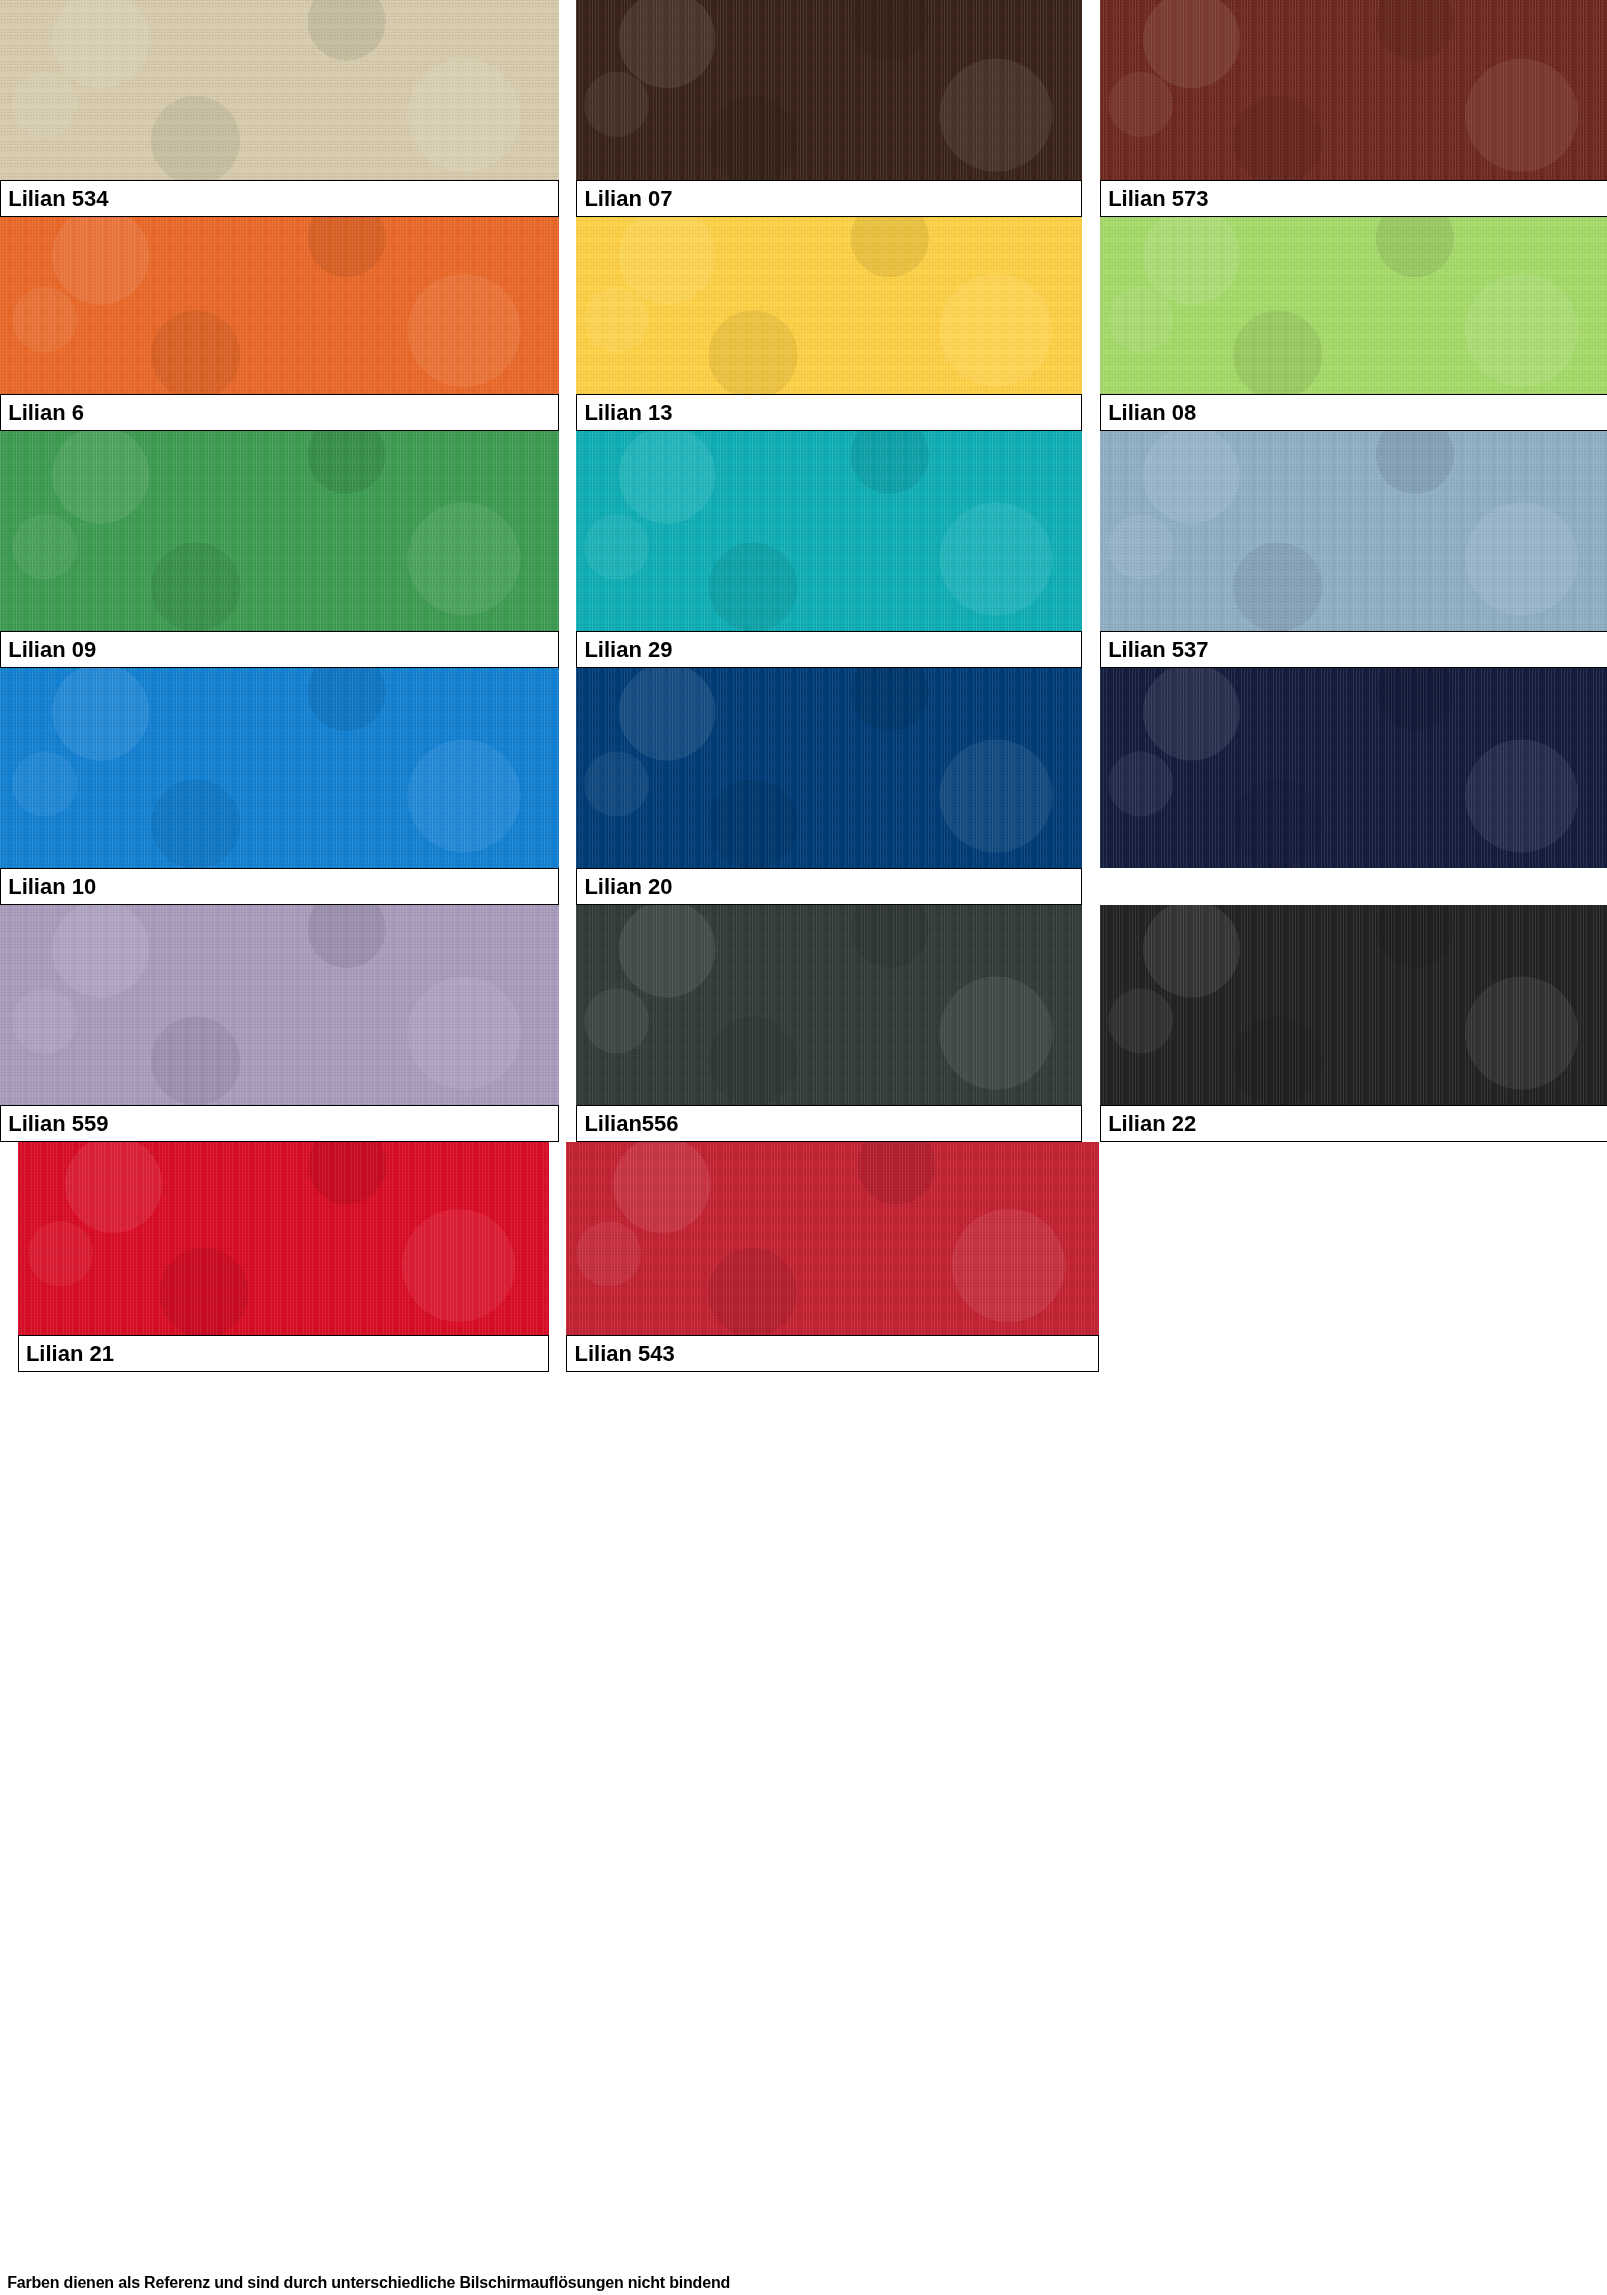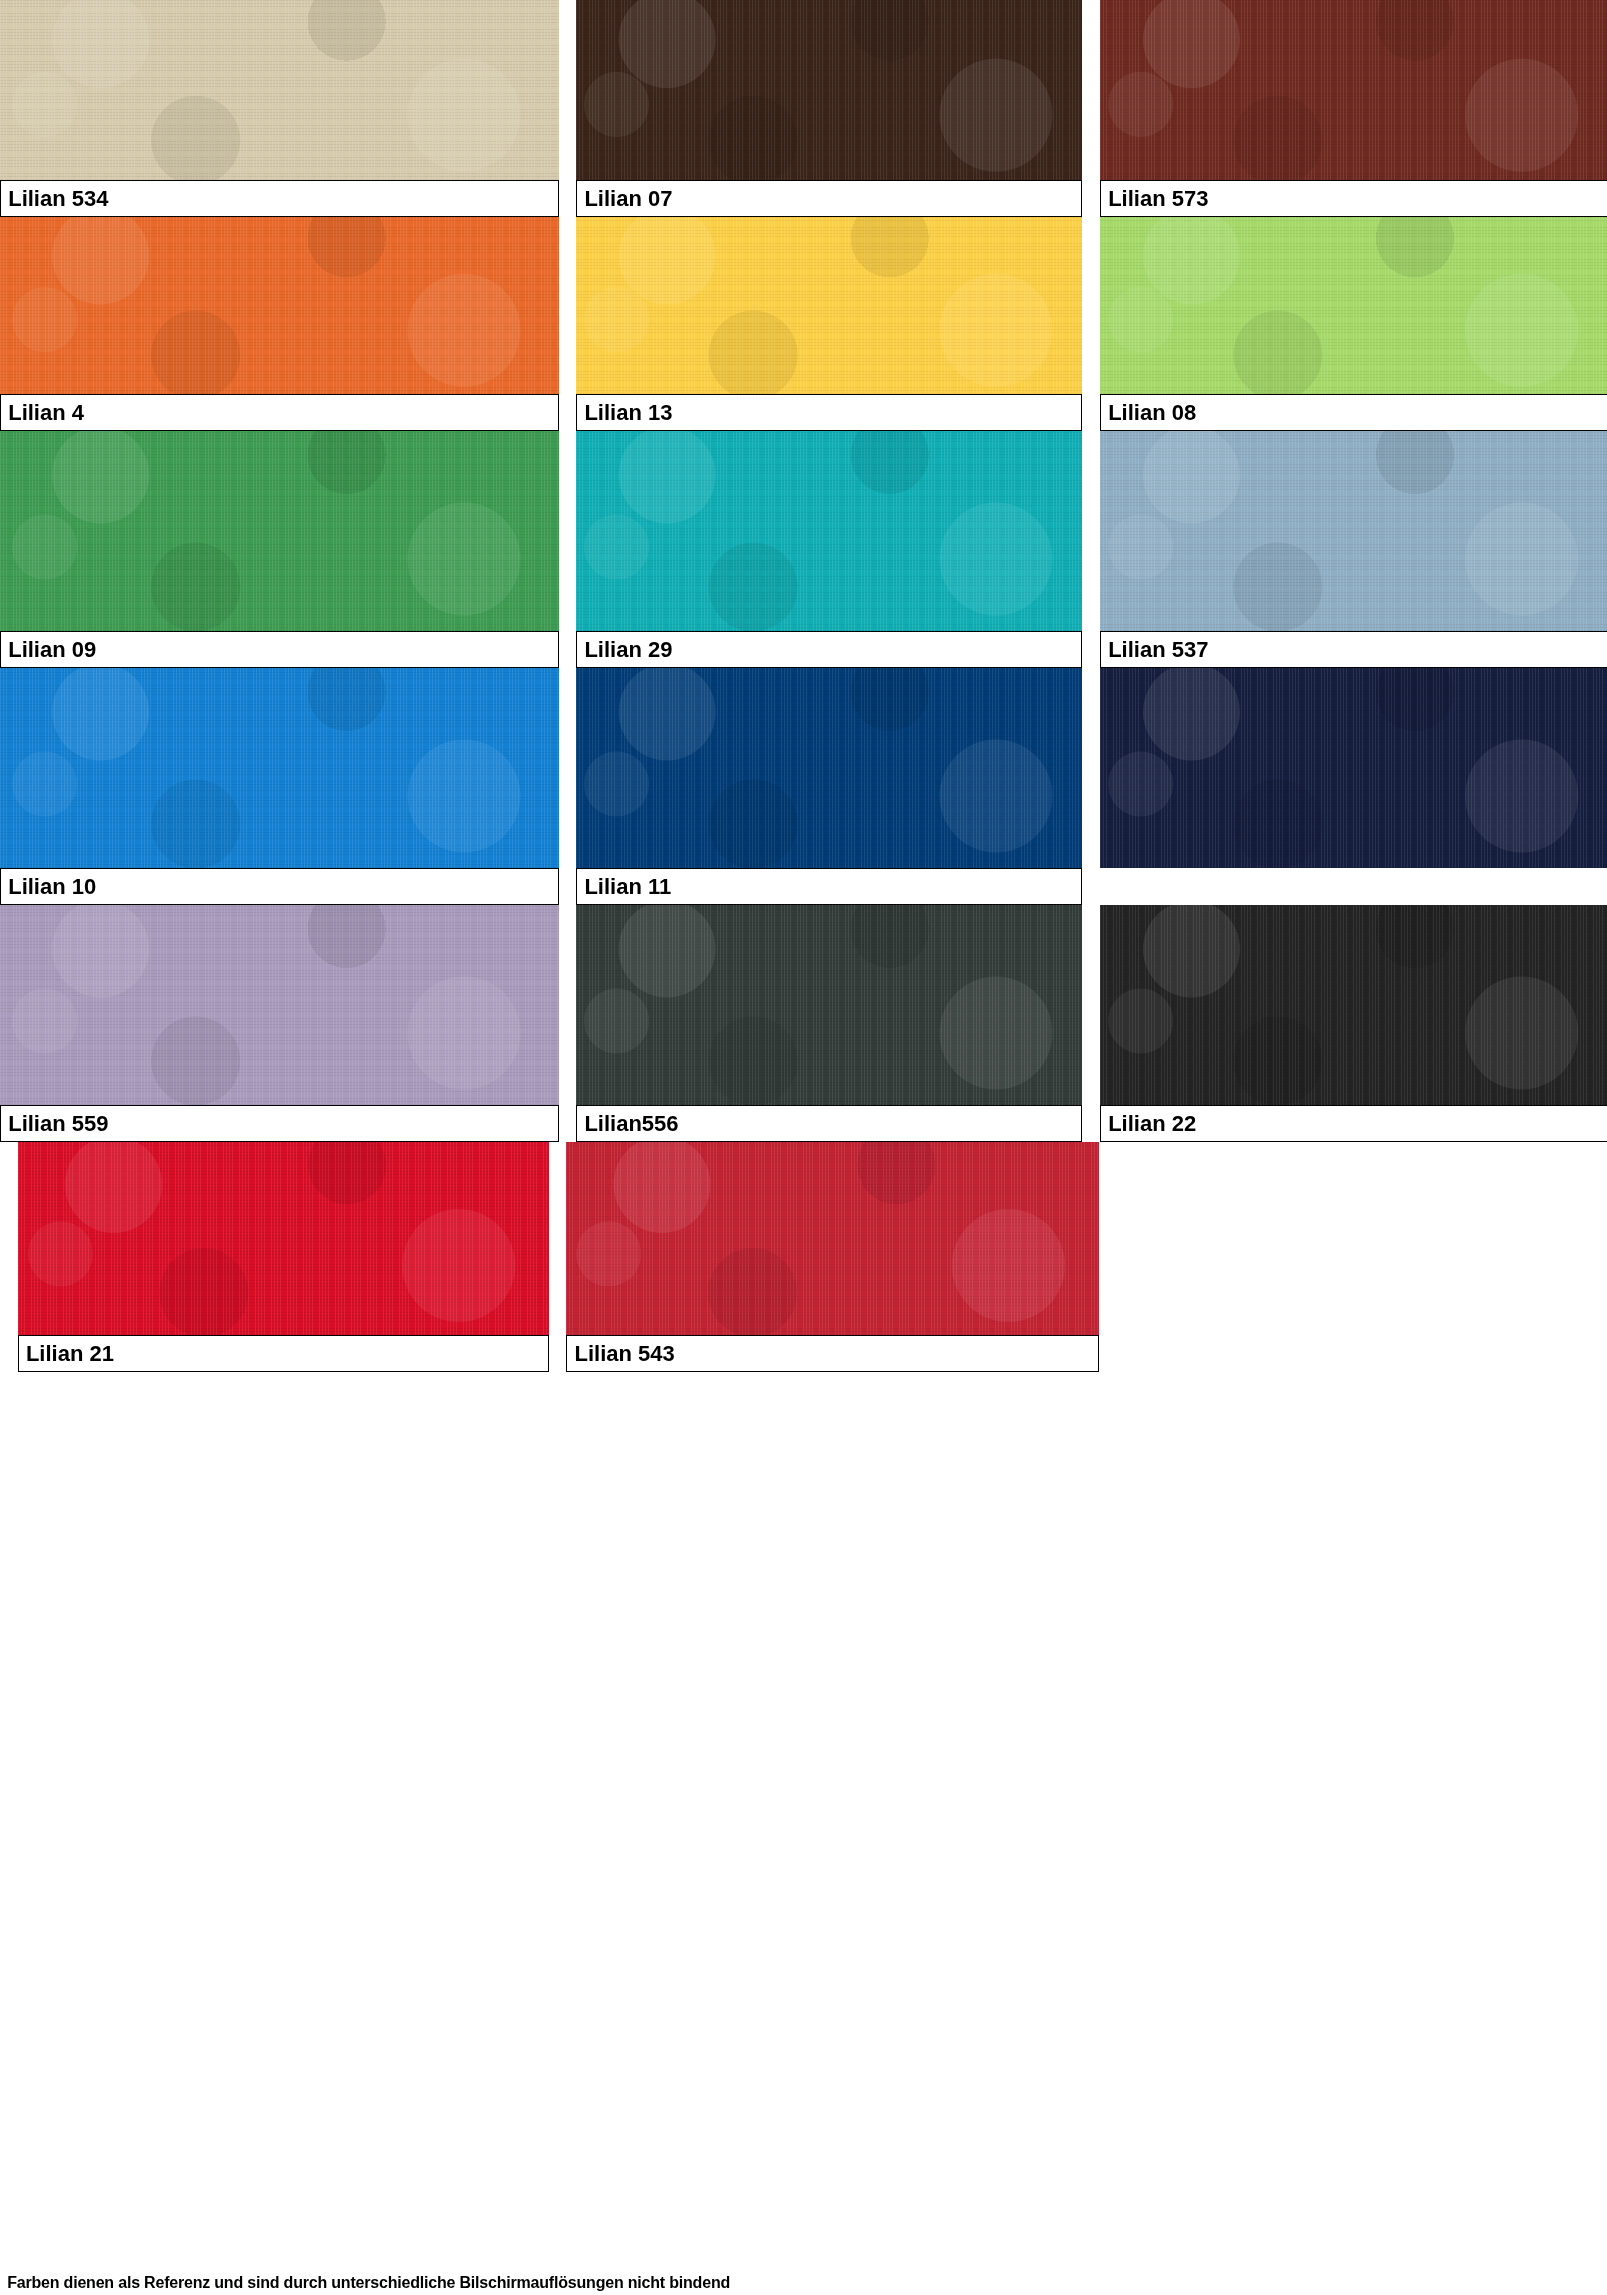"Lilian 4" div.label { text: 4 -> 6 }
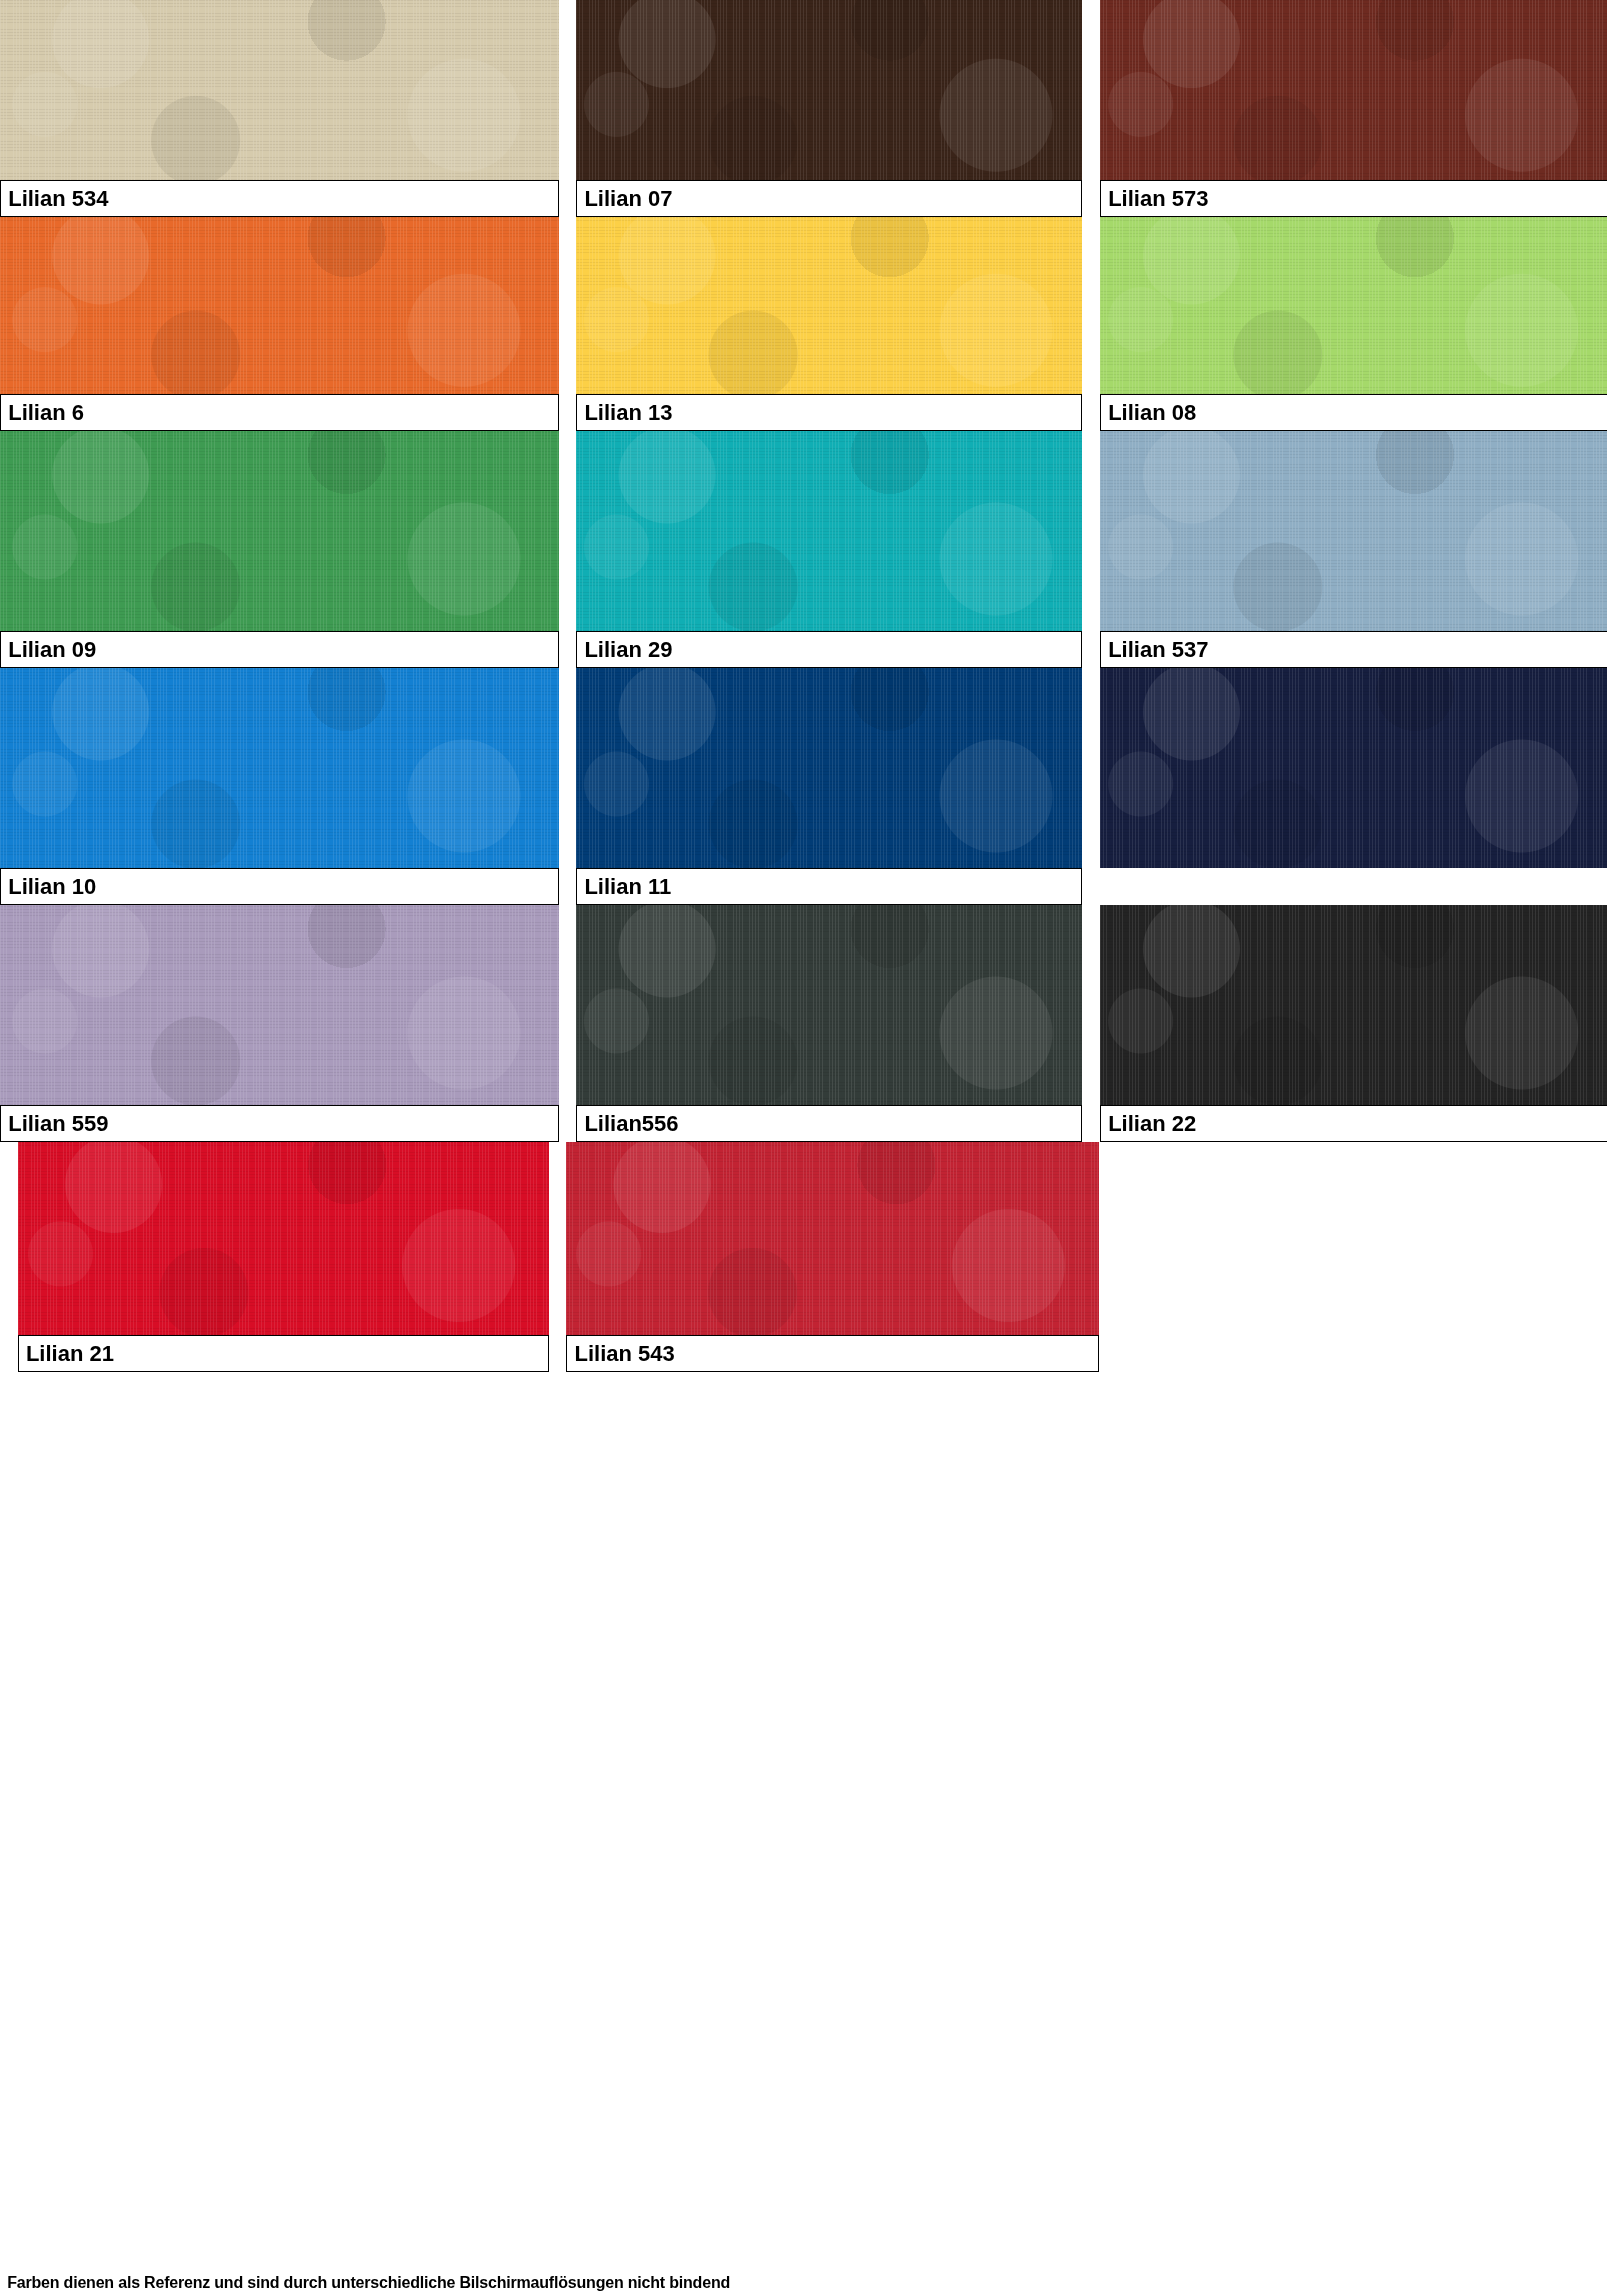"Lilian 11" div.label { text: 11 -> 20 }
